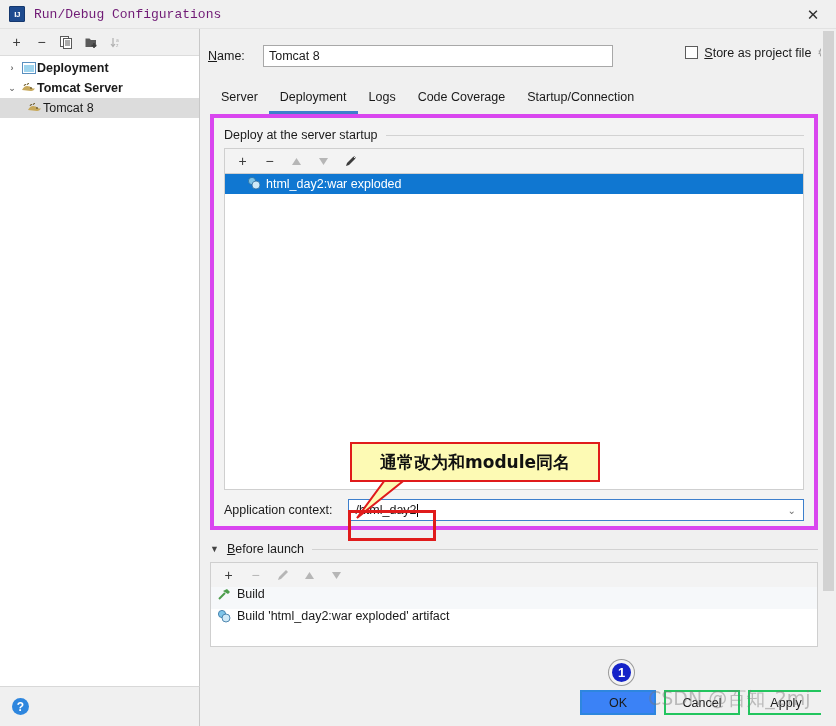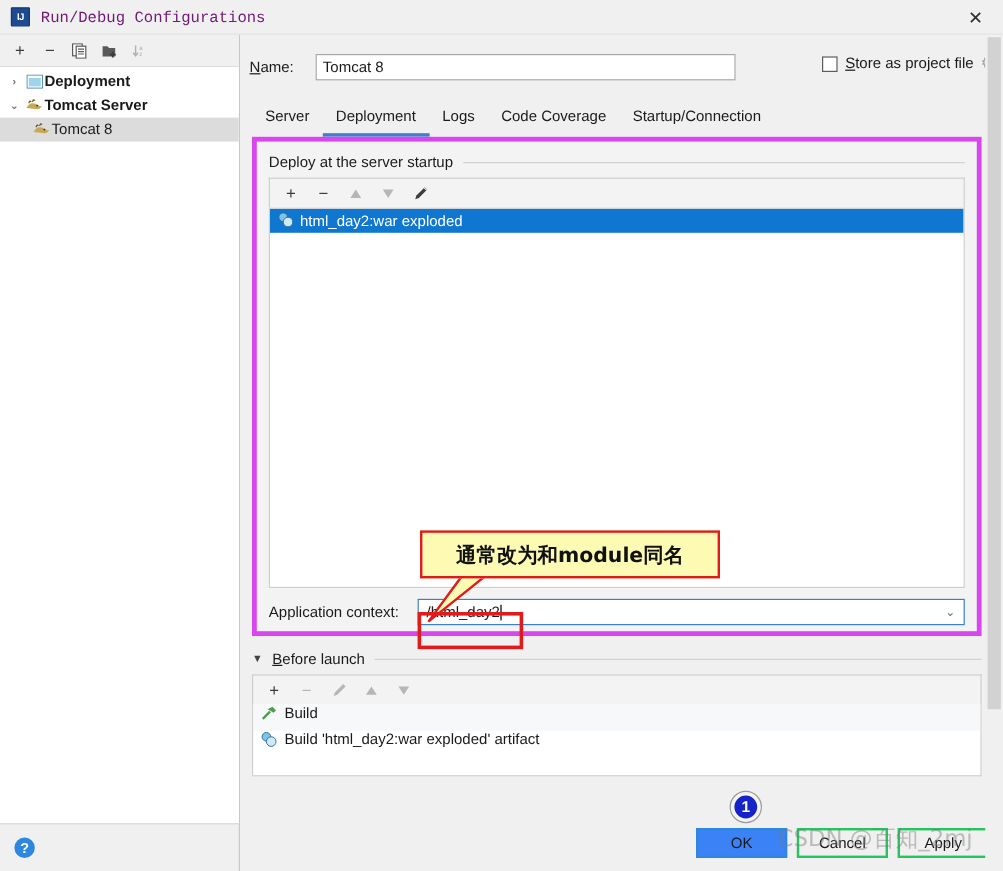"html_day2:war exploded" .list-row { padding-left: 6px -> 22px }
